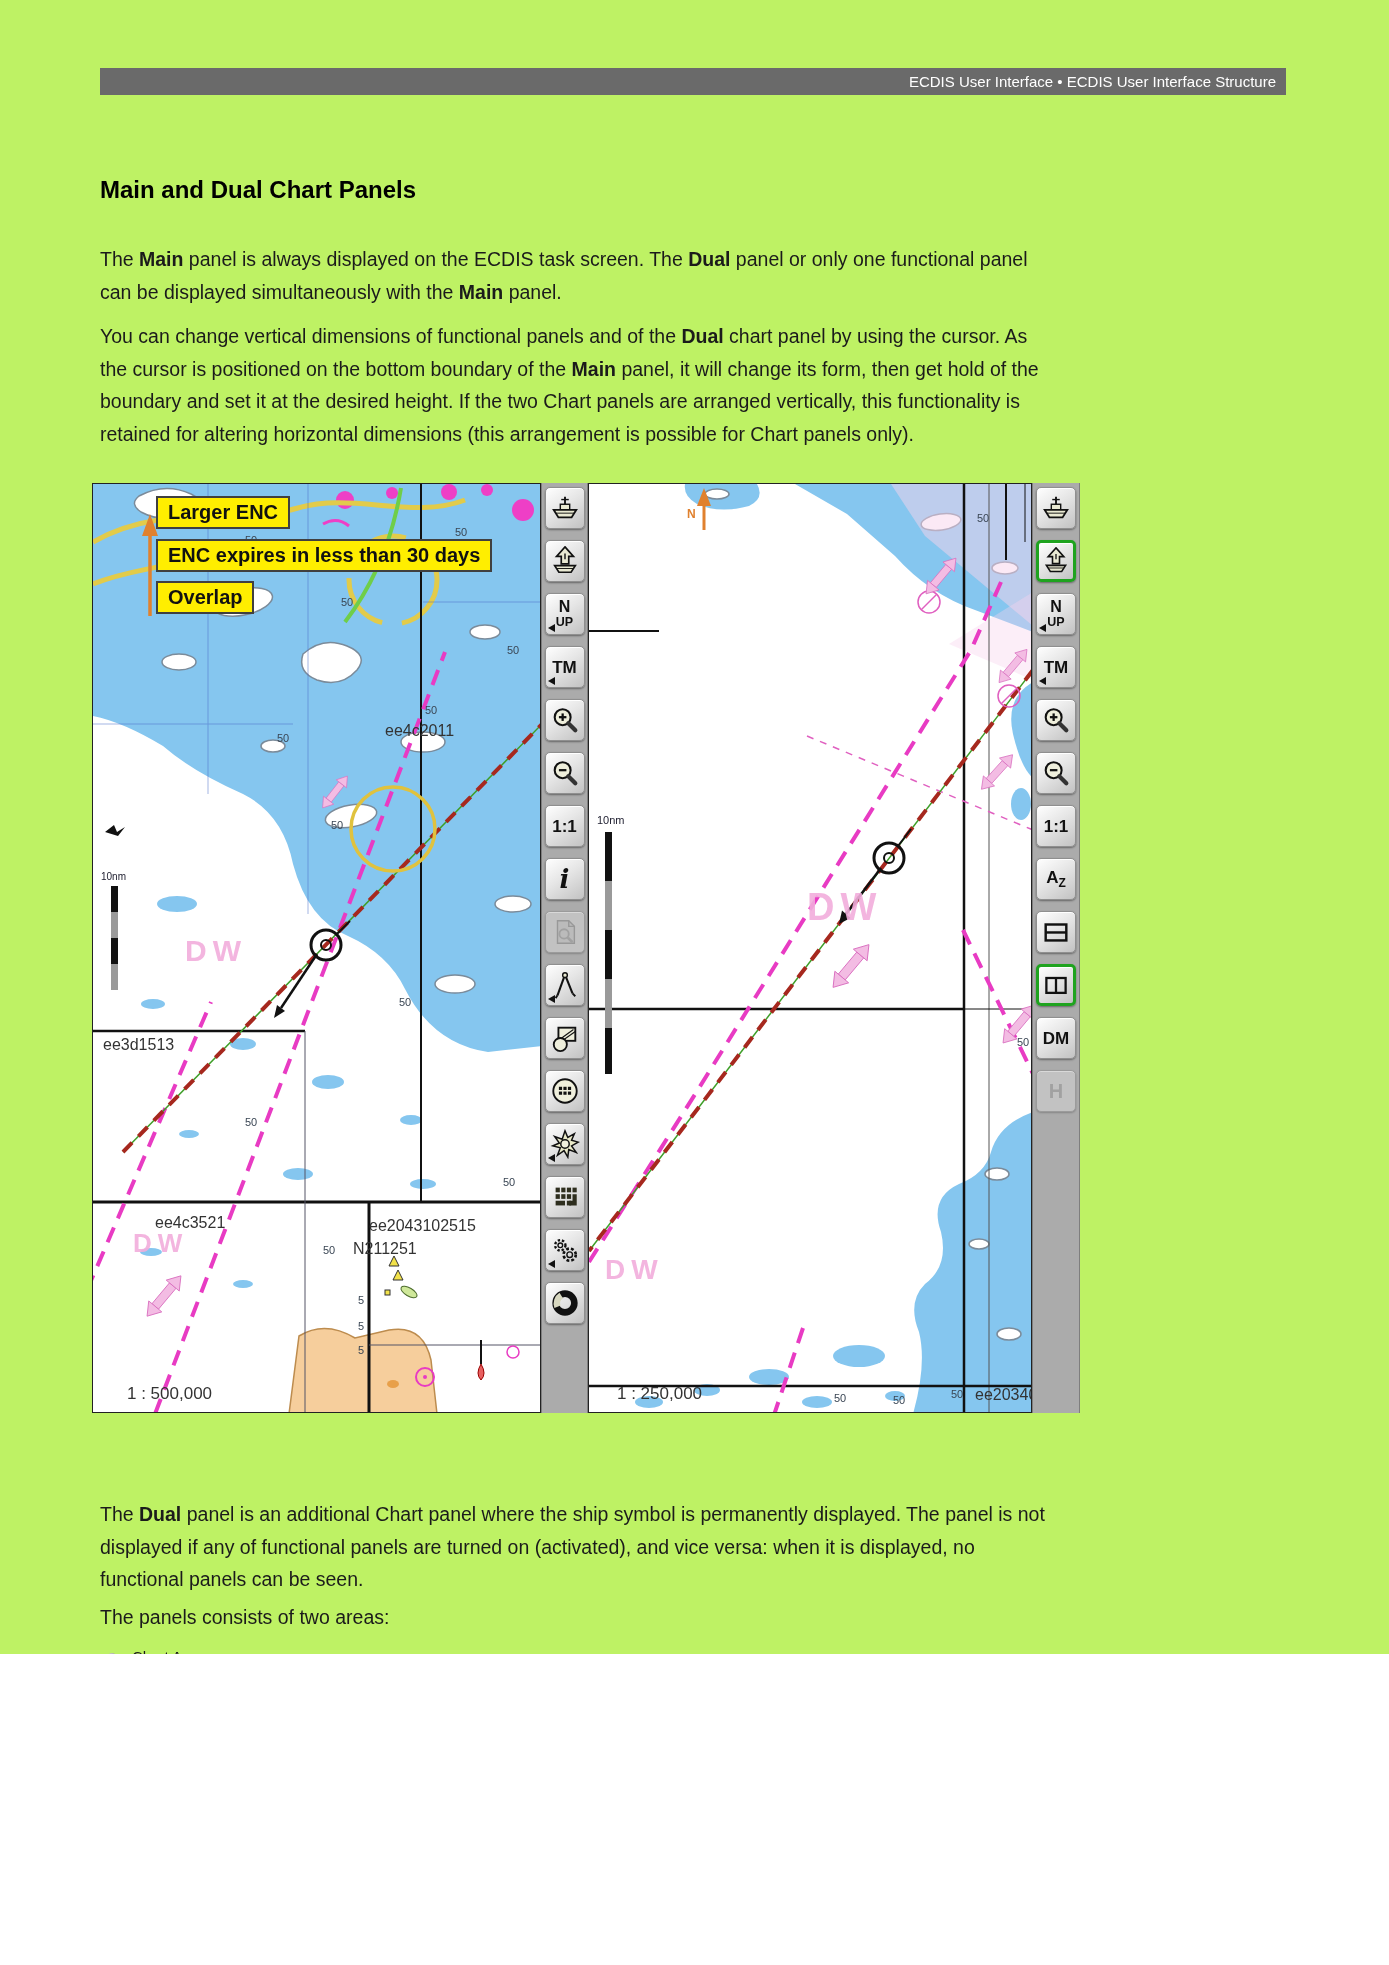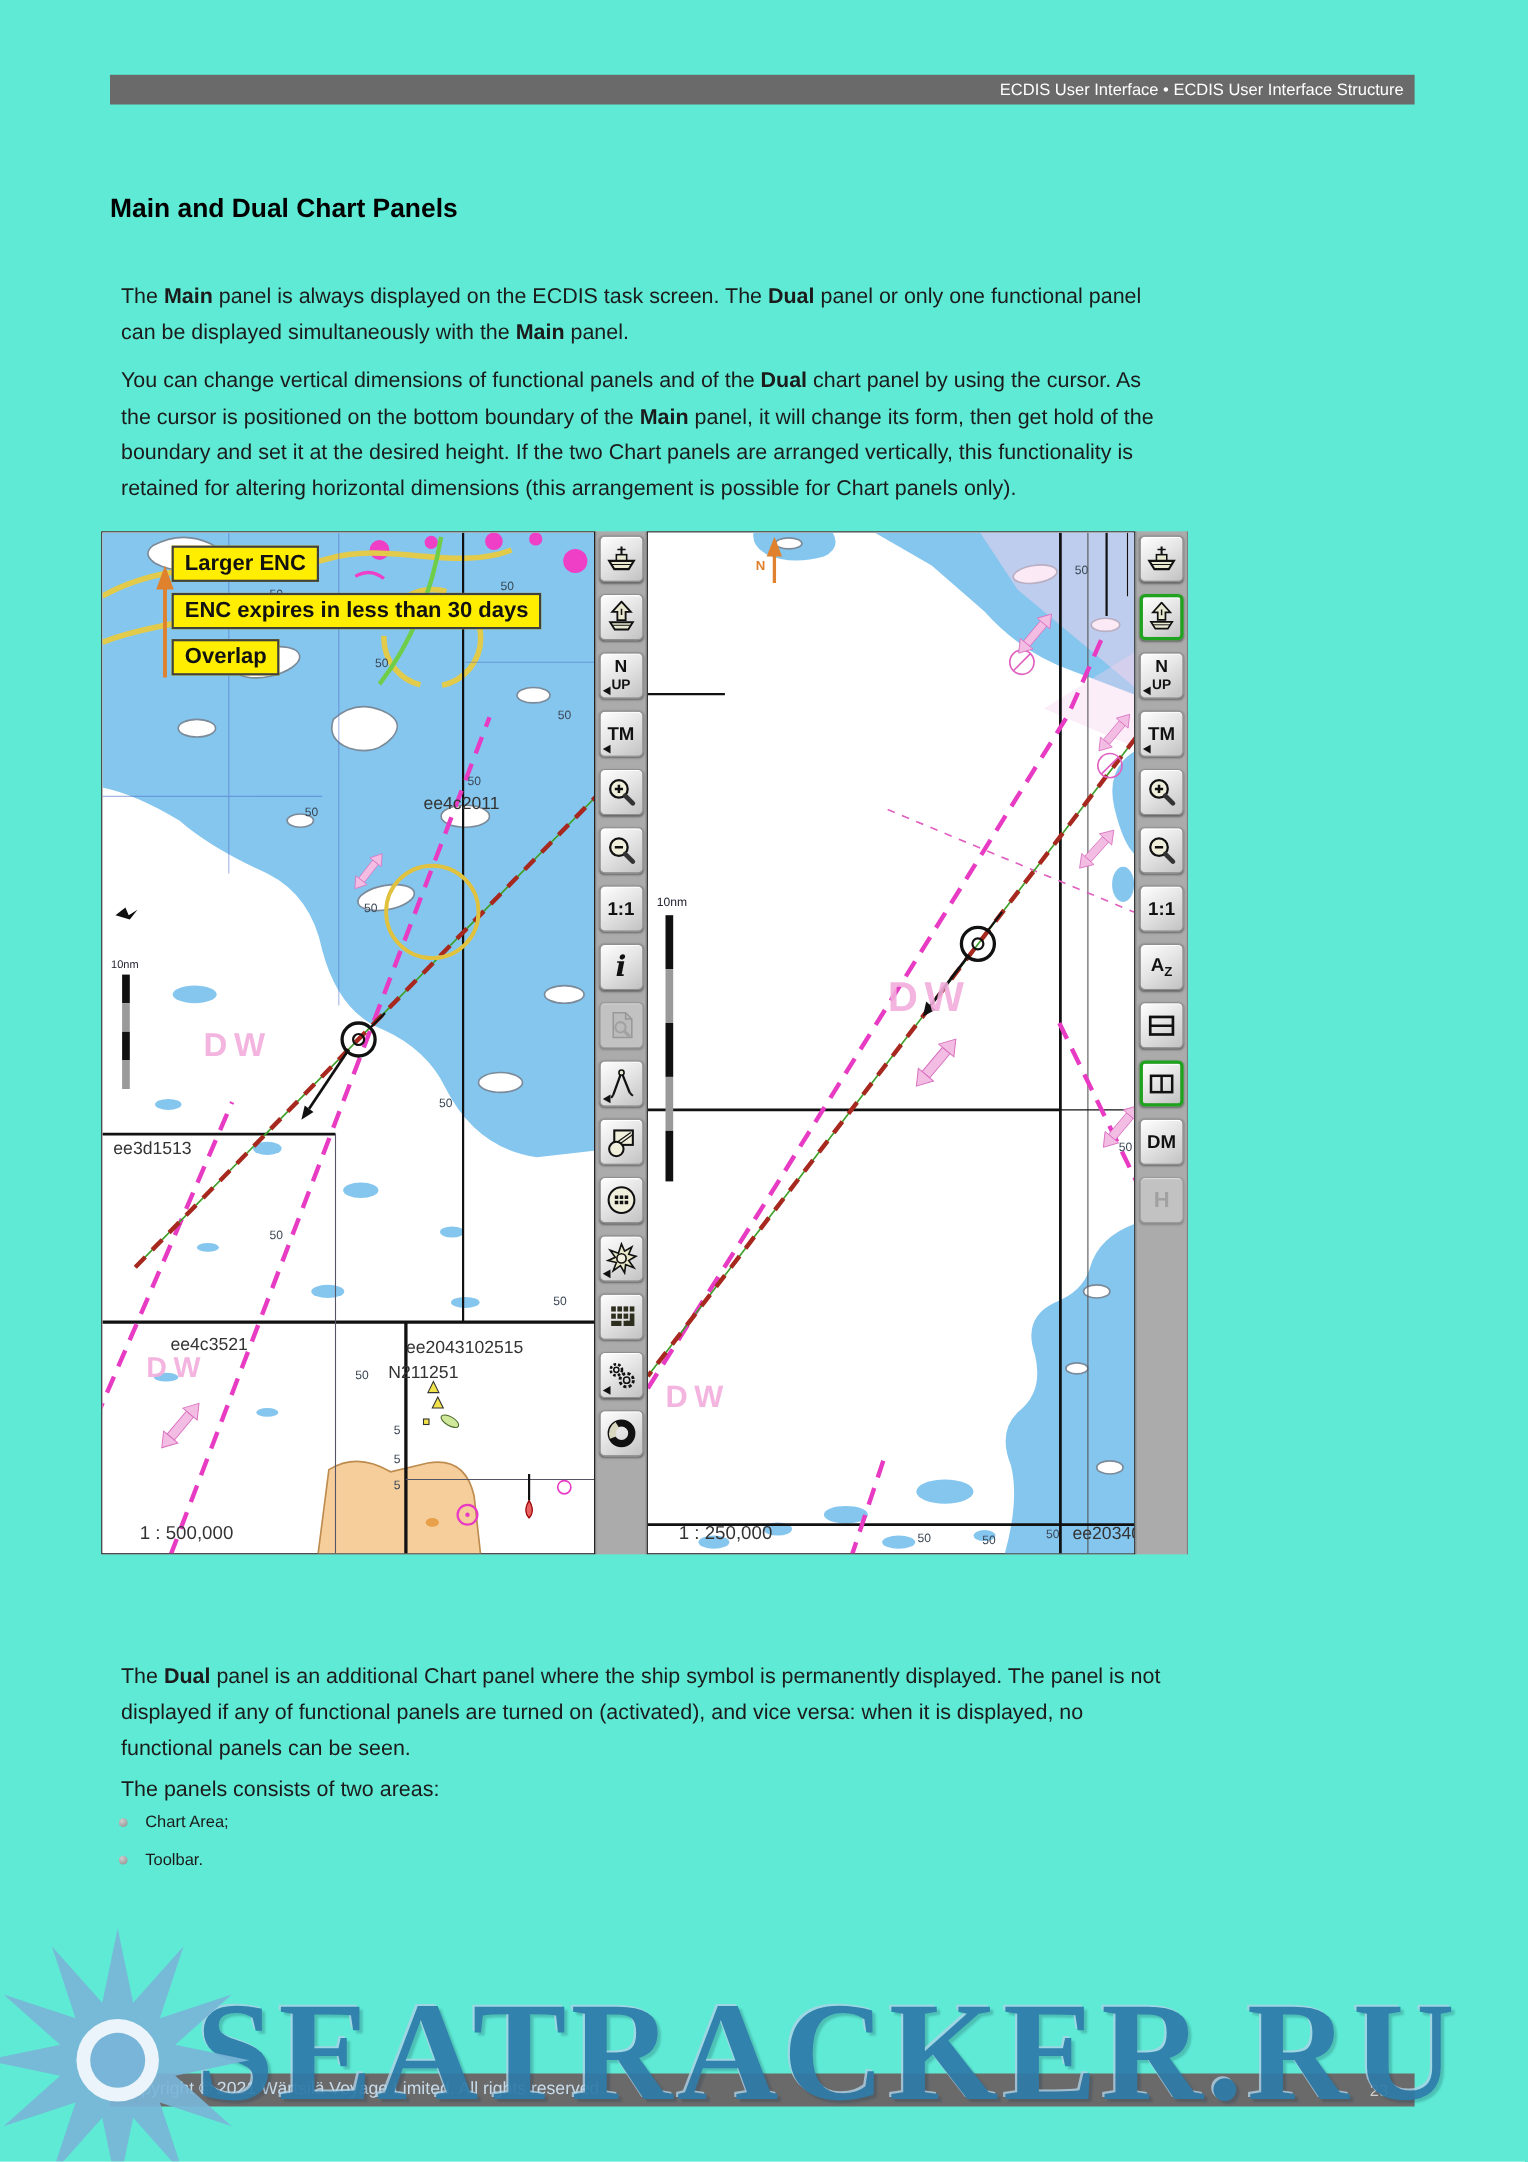"ECDIS User Interface • ECDIS" .page { background: #5eead4 -> #bef264; height: 1965px -> 1654px }
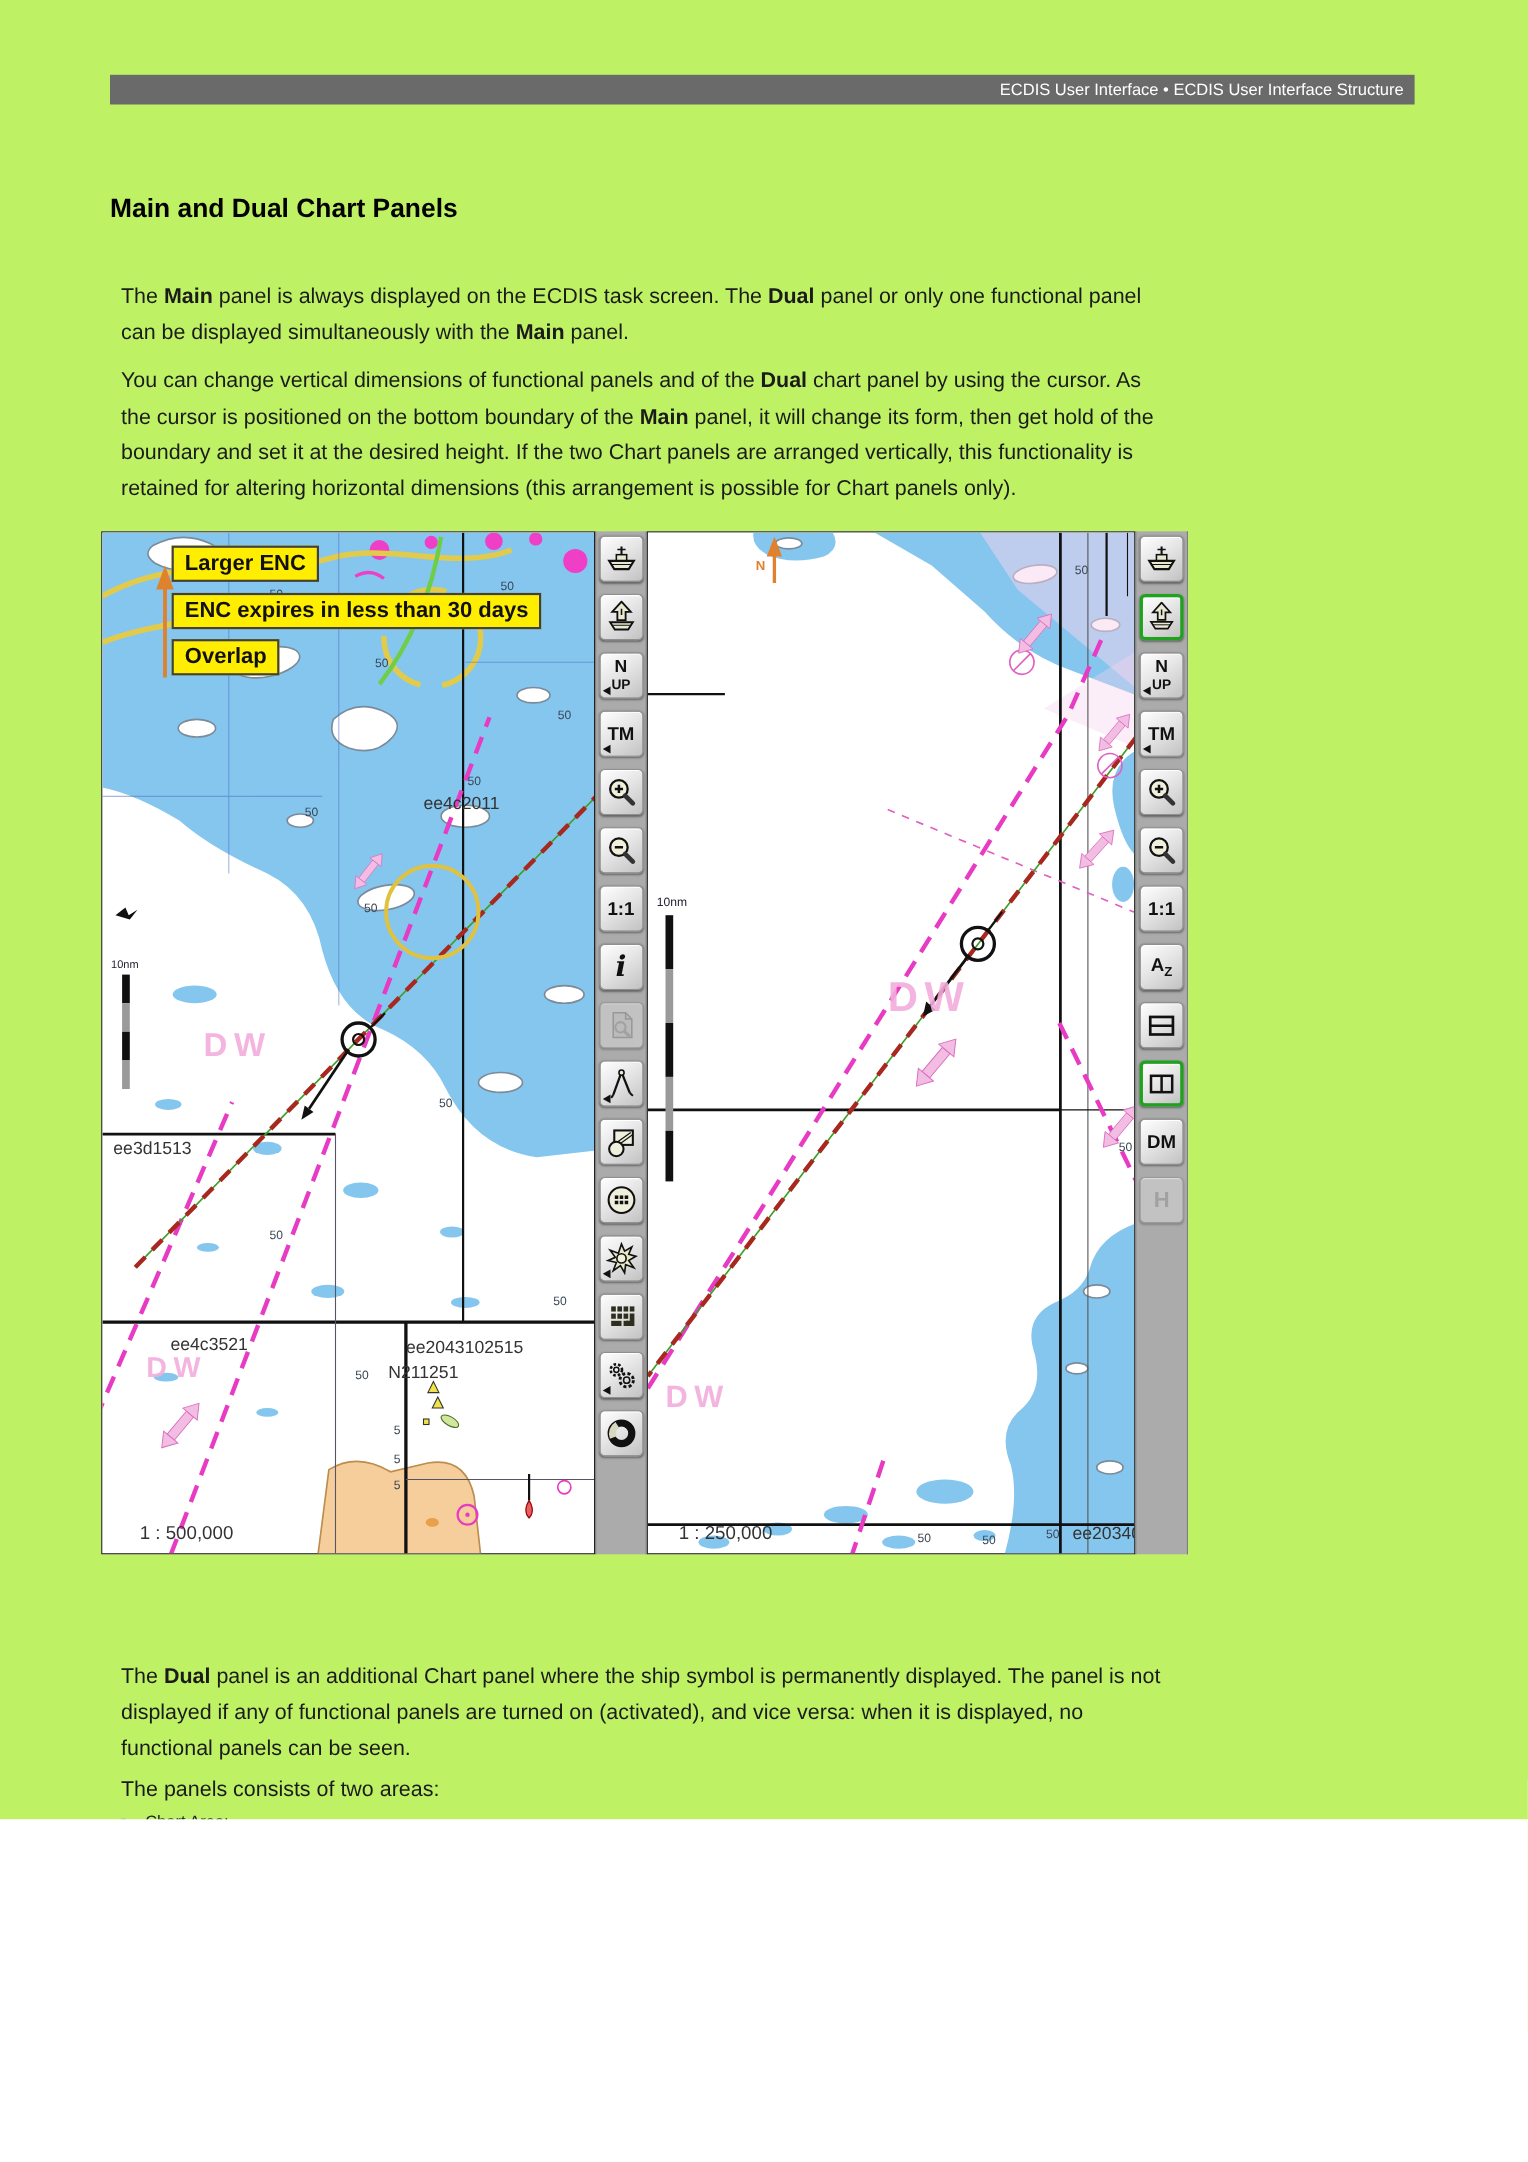"The Main panel is always" .para { margin: 10px -> 0 }
